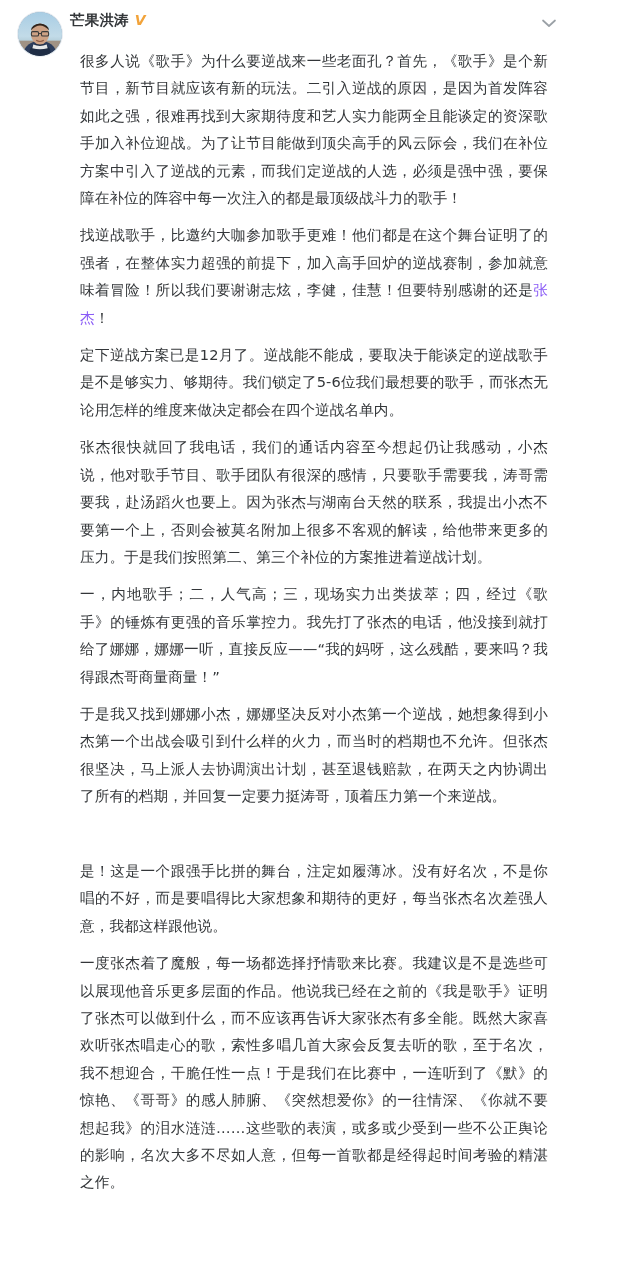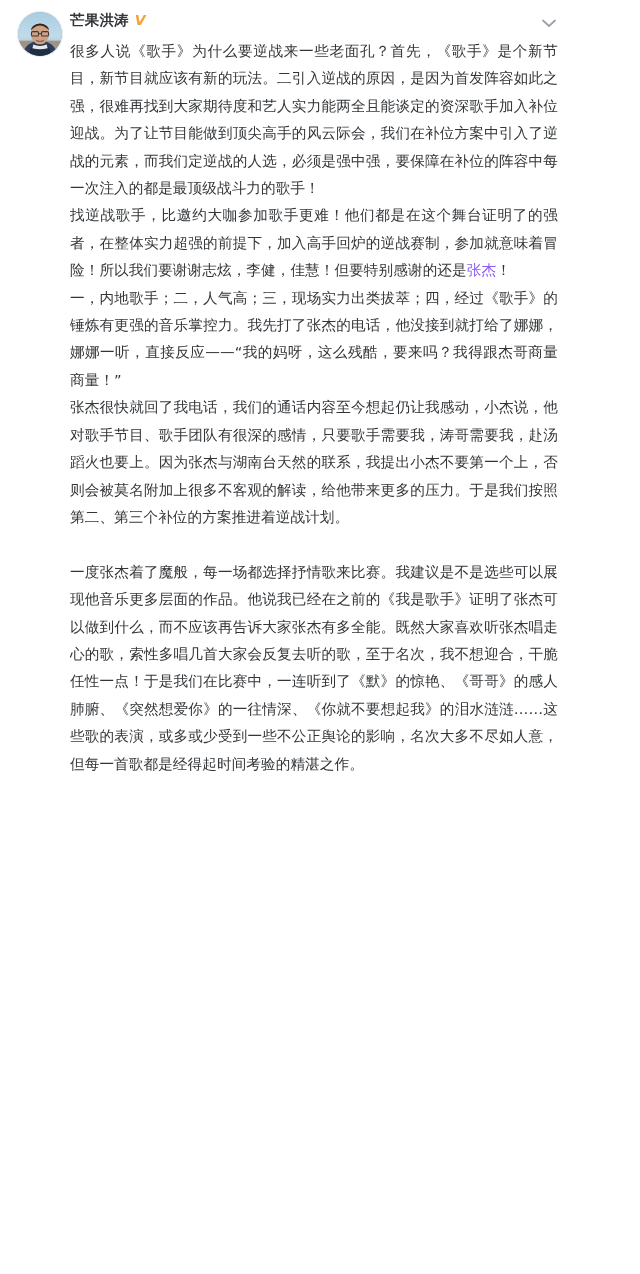"很多人说《歌手》为什么要逆战来一些老面孔？首先，《歌手》是个新节目，新节目就应该" .post-body p { margin: 0 -> 10px }
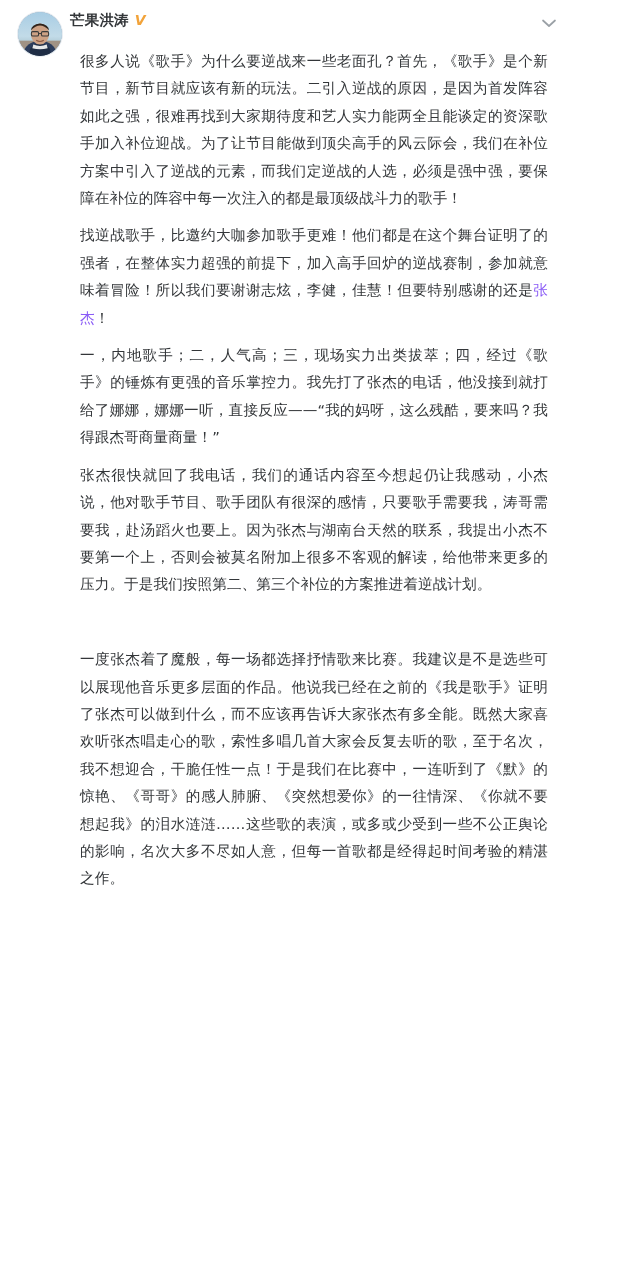"定下逆战方案已是12月了。逆战能不能成，要取决于能谈定的逆战歌手是不是够实力、够" p { html: none -> <p><span>定下逆战方案已是12月了。逆战能不能成，要取决于能谈定的逆战歌手是不是够实力、够期待。我们锁定了5-6位我们最想要的歌手，而张杰无论用怎样的维度来做决定都会在四个逆战名单内。</span></p> }
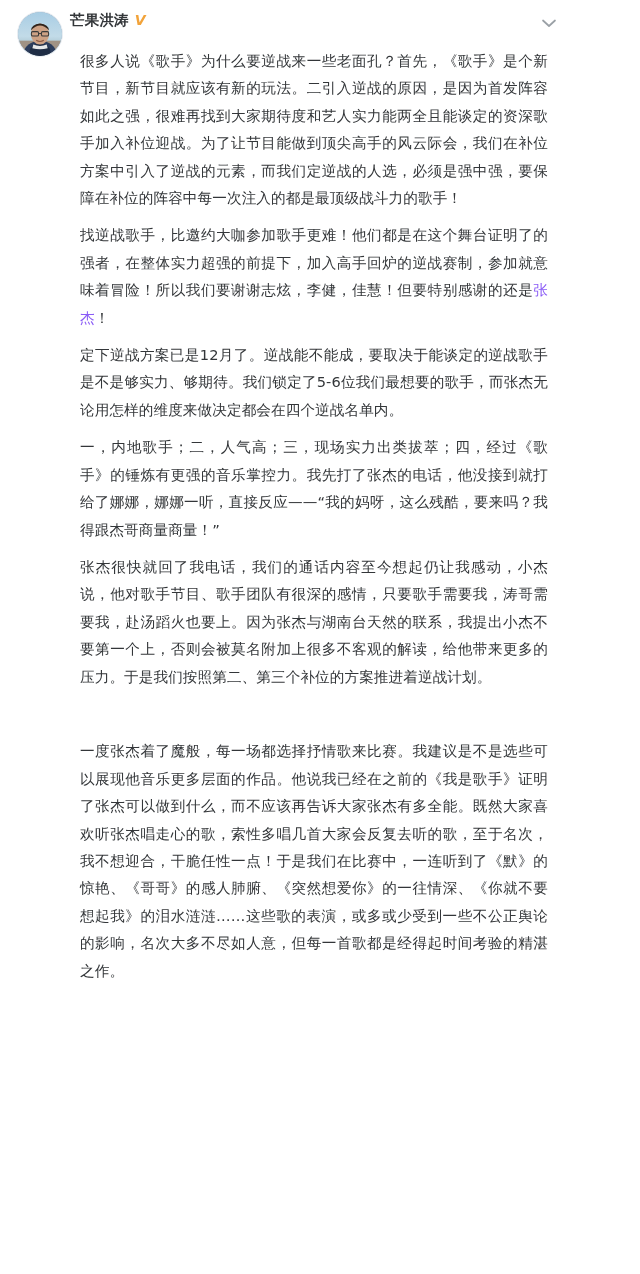"一，内地歌手；二，人气高；三，现场实力出类拔萃；四，经过《歌手》的锤炼有更强的音" p { order: before "张杰很快就回了我电话，我们的通话内容至今想起仍让我感动，小杰说，他对歌手节目、歌" -> after "张杰很快就回了我电话，我们的通话内容至今想起仍让我感动，小杰说，他对歌手节目、歌" }
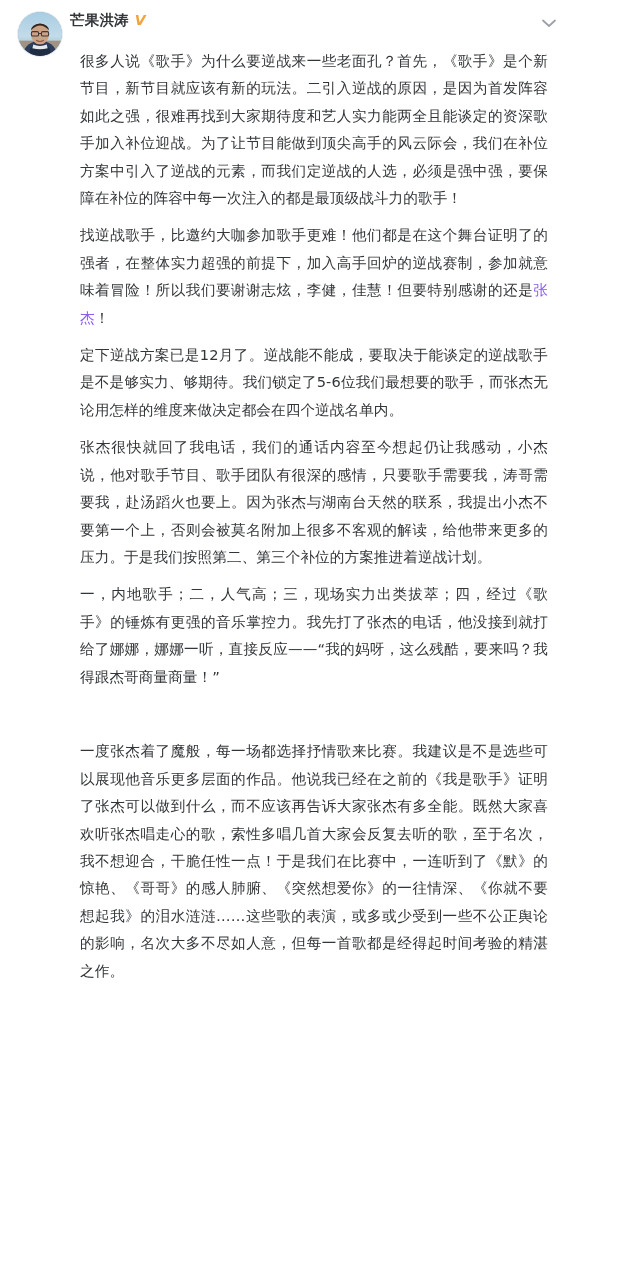"于是我又找到娜娜小杰，娜娜坚决反对小杰第一个逆战，她想象得到小杰第一个出战会吸引" p { html: none -> <p><span>于是我又找到娜娜小杰，娜娜坚决反对小杰第一个逆战，她想象得到小杰第一个出战会吸引到什么样的火力，而当时的档期也不允许。但张杰很坚决，马上派人去协调演出计划，甚至退钱赔款，在两天之内协调出了所有的档期，并回复一定要力挺涛哥，顶着压力第一个来逆战。</span></p> }
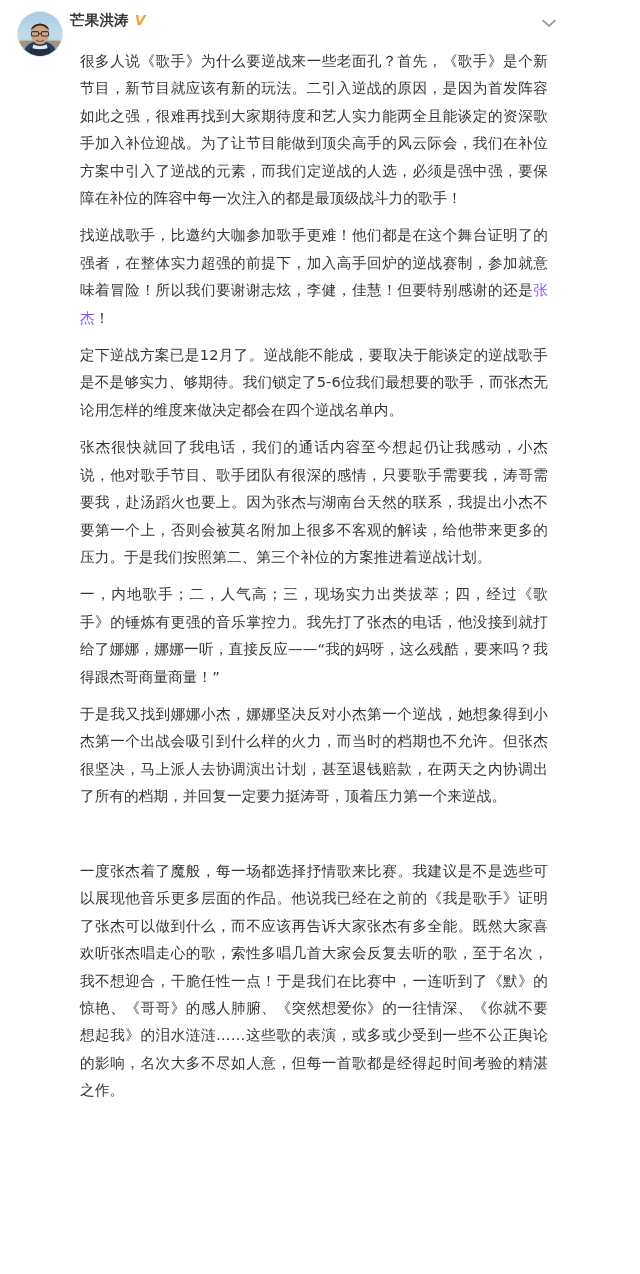"是！这是一个跟强手比拼的舞台，注定如履薄冰。没有好名次，不是你唱的不好，而是要唱" p { html: none -> <p><span>是！这是一个跟强手比拼的舞台，注定如履薄冰。没有好名次，不是你唱的不好，而是要唱得比大家想象和期待的更好，每当张杰名次差强人意，我都这样跟他说。</span></p> }
